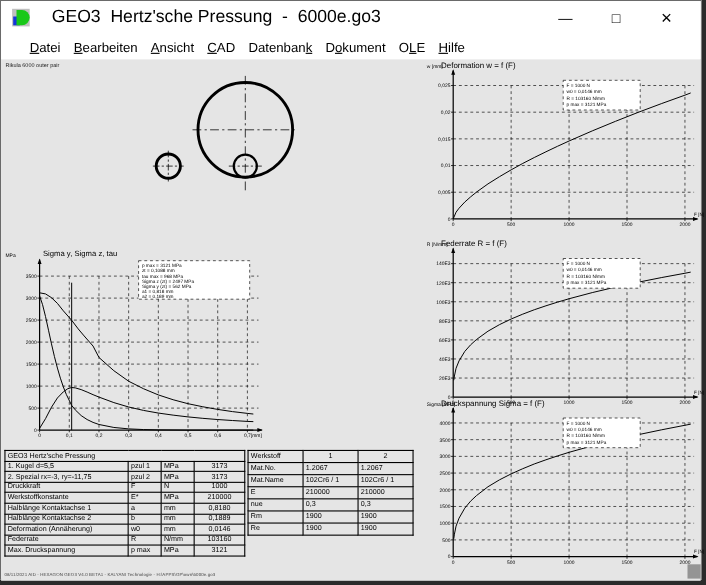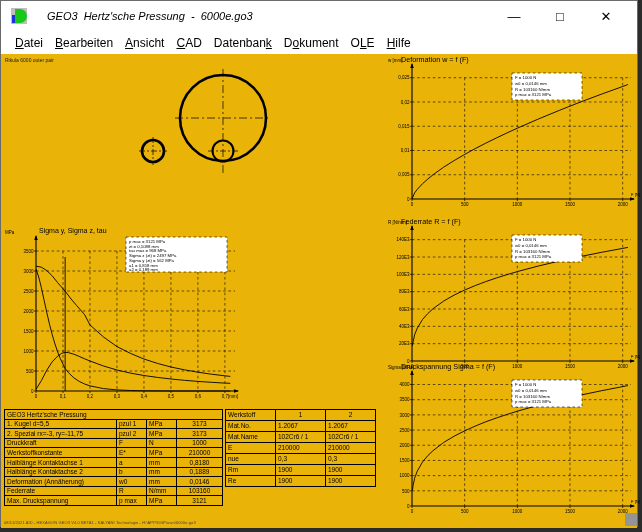"GEO3 Hertz'sche Pressung - 6000e.go3" .title { font-size: 11px -> 16px; font-style: italic -> none }
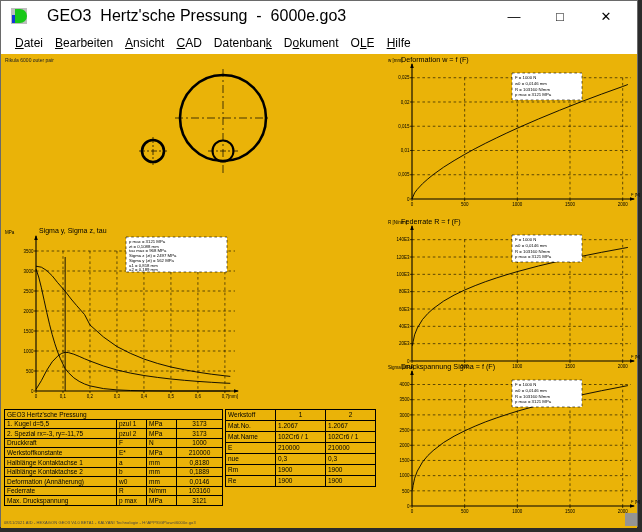"Datei" .menubar { padding-left: 12px -> 24px }
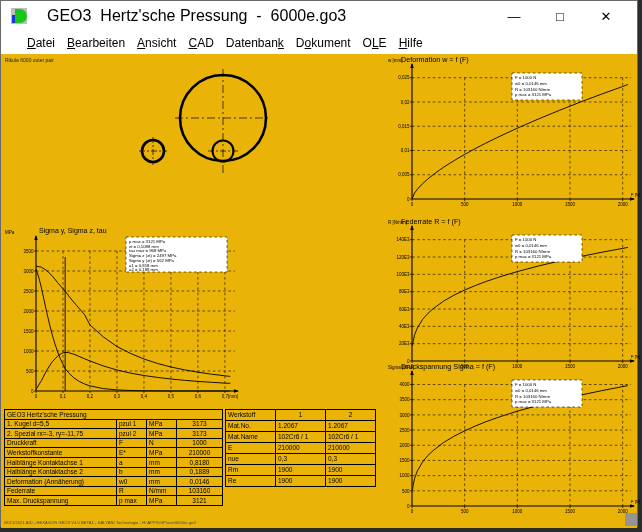"Deformation w = f (F)" .content { background: #eab308 -> #e5e5e5 }
